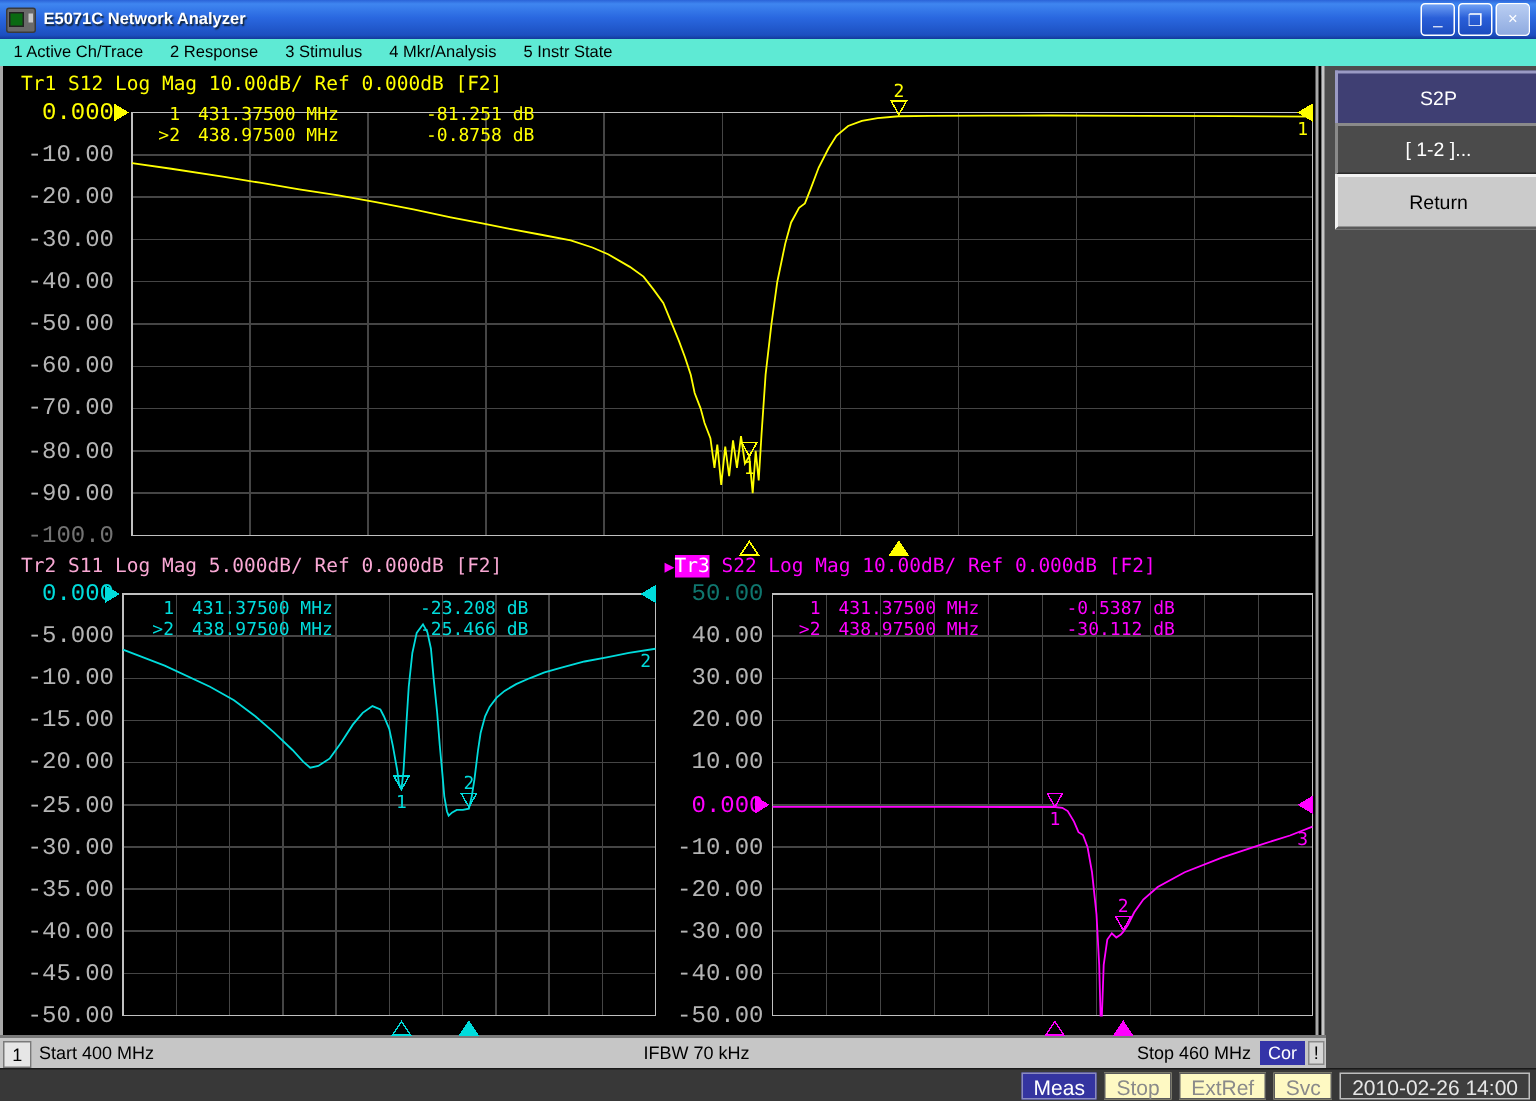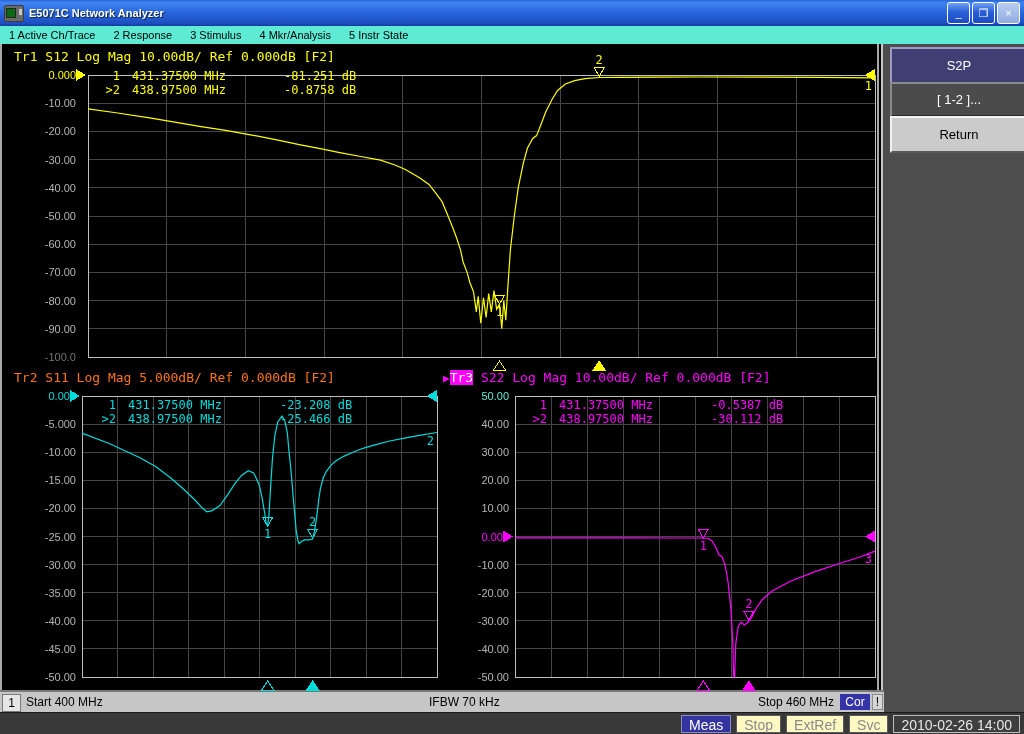"0.000" .ticks .tick { font-family: Liberation Sans, sans-serif -> Liberation Mono, monospace; font-size: 11px -> 16px }
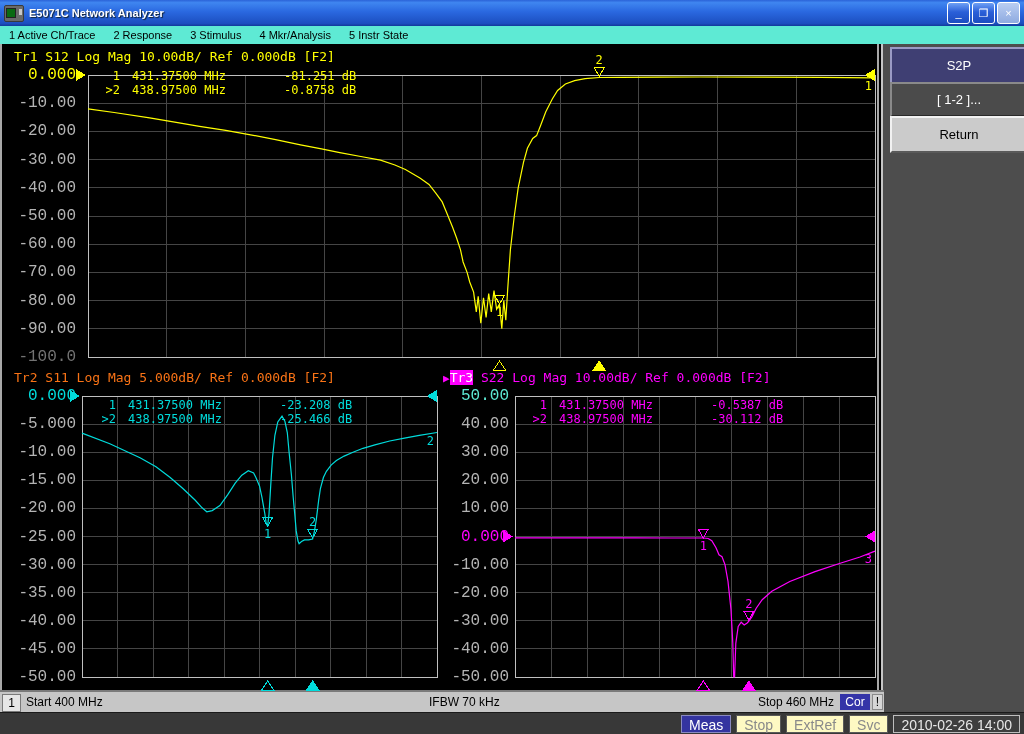"Tr2 S11 Log Mag 5.000dB/" div.hdr { color: #f97316 -> #f9a8d4 }
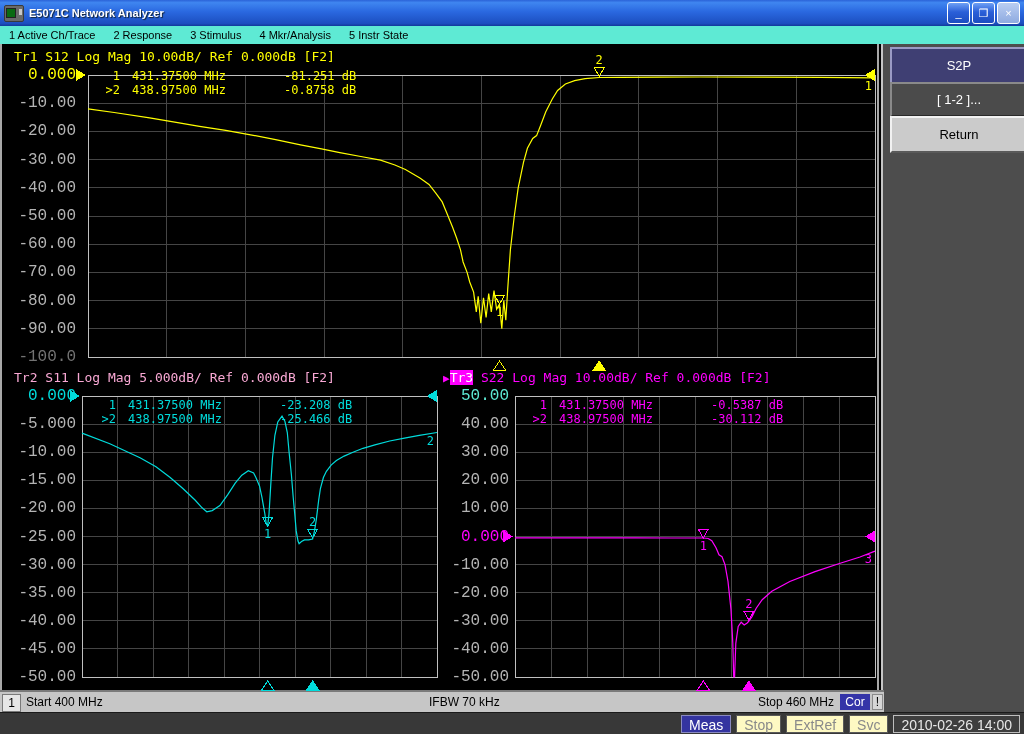"50.00" div.tick { color: #5eead4 -> #0f766e }
